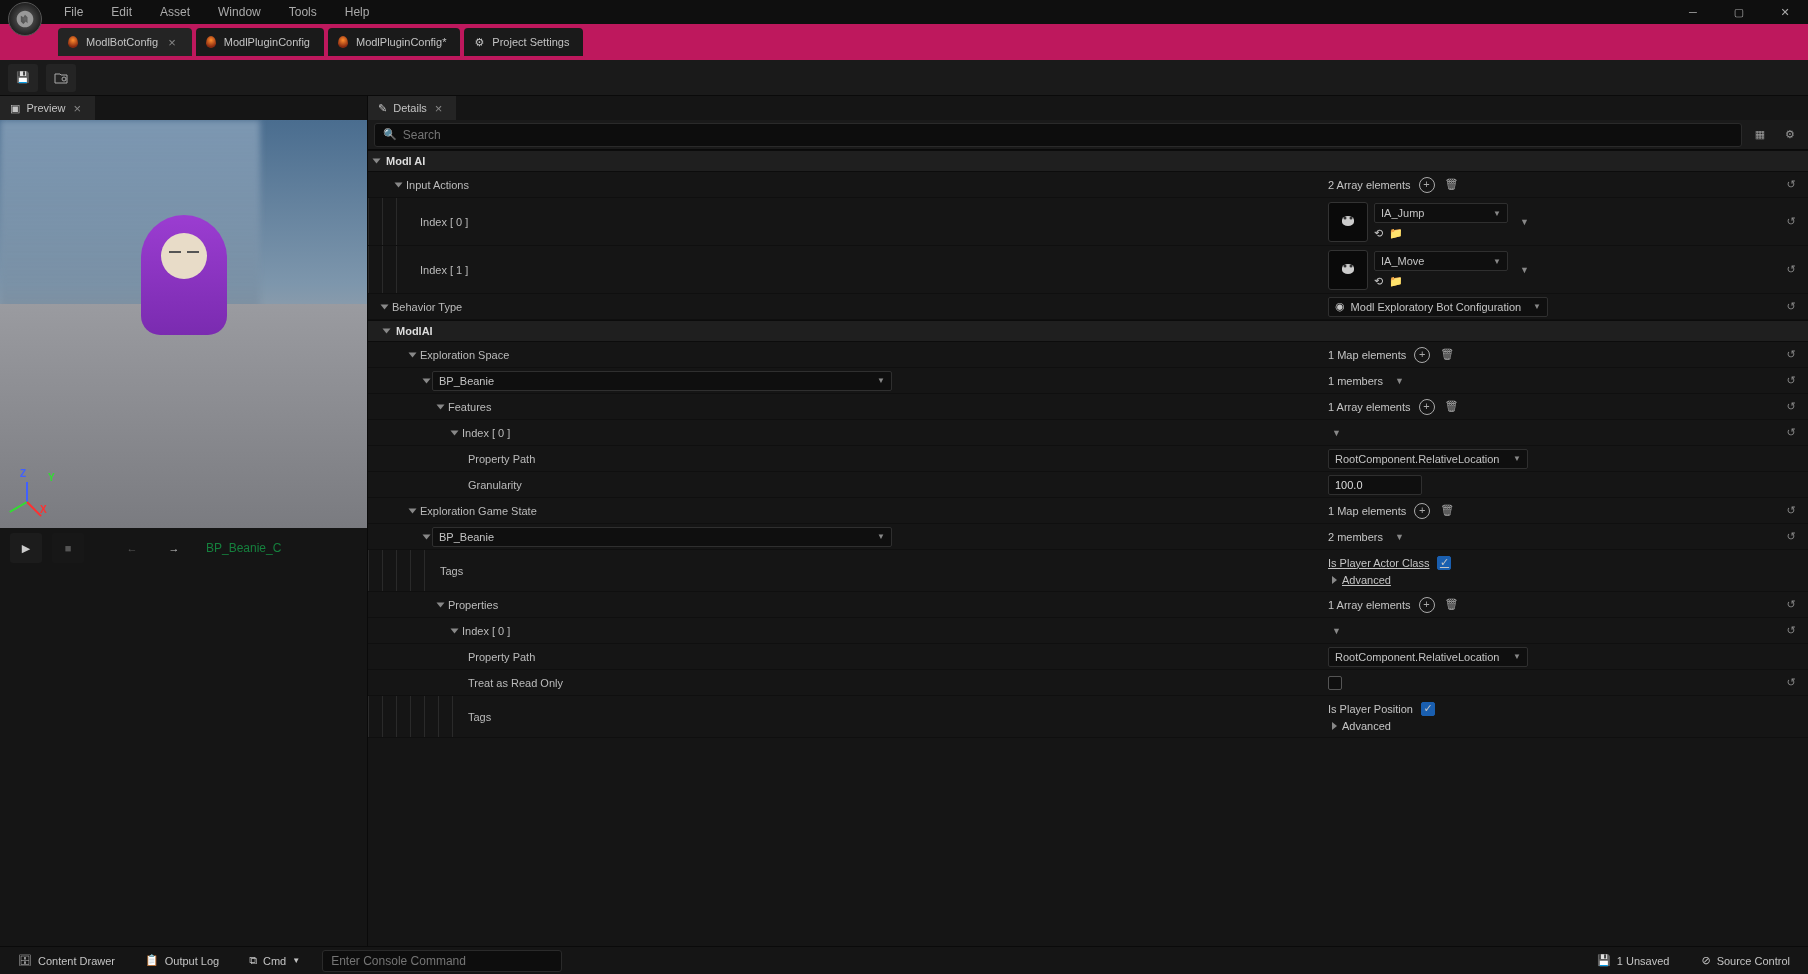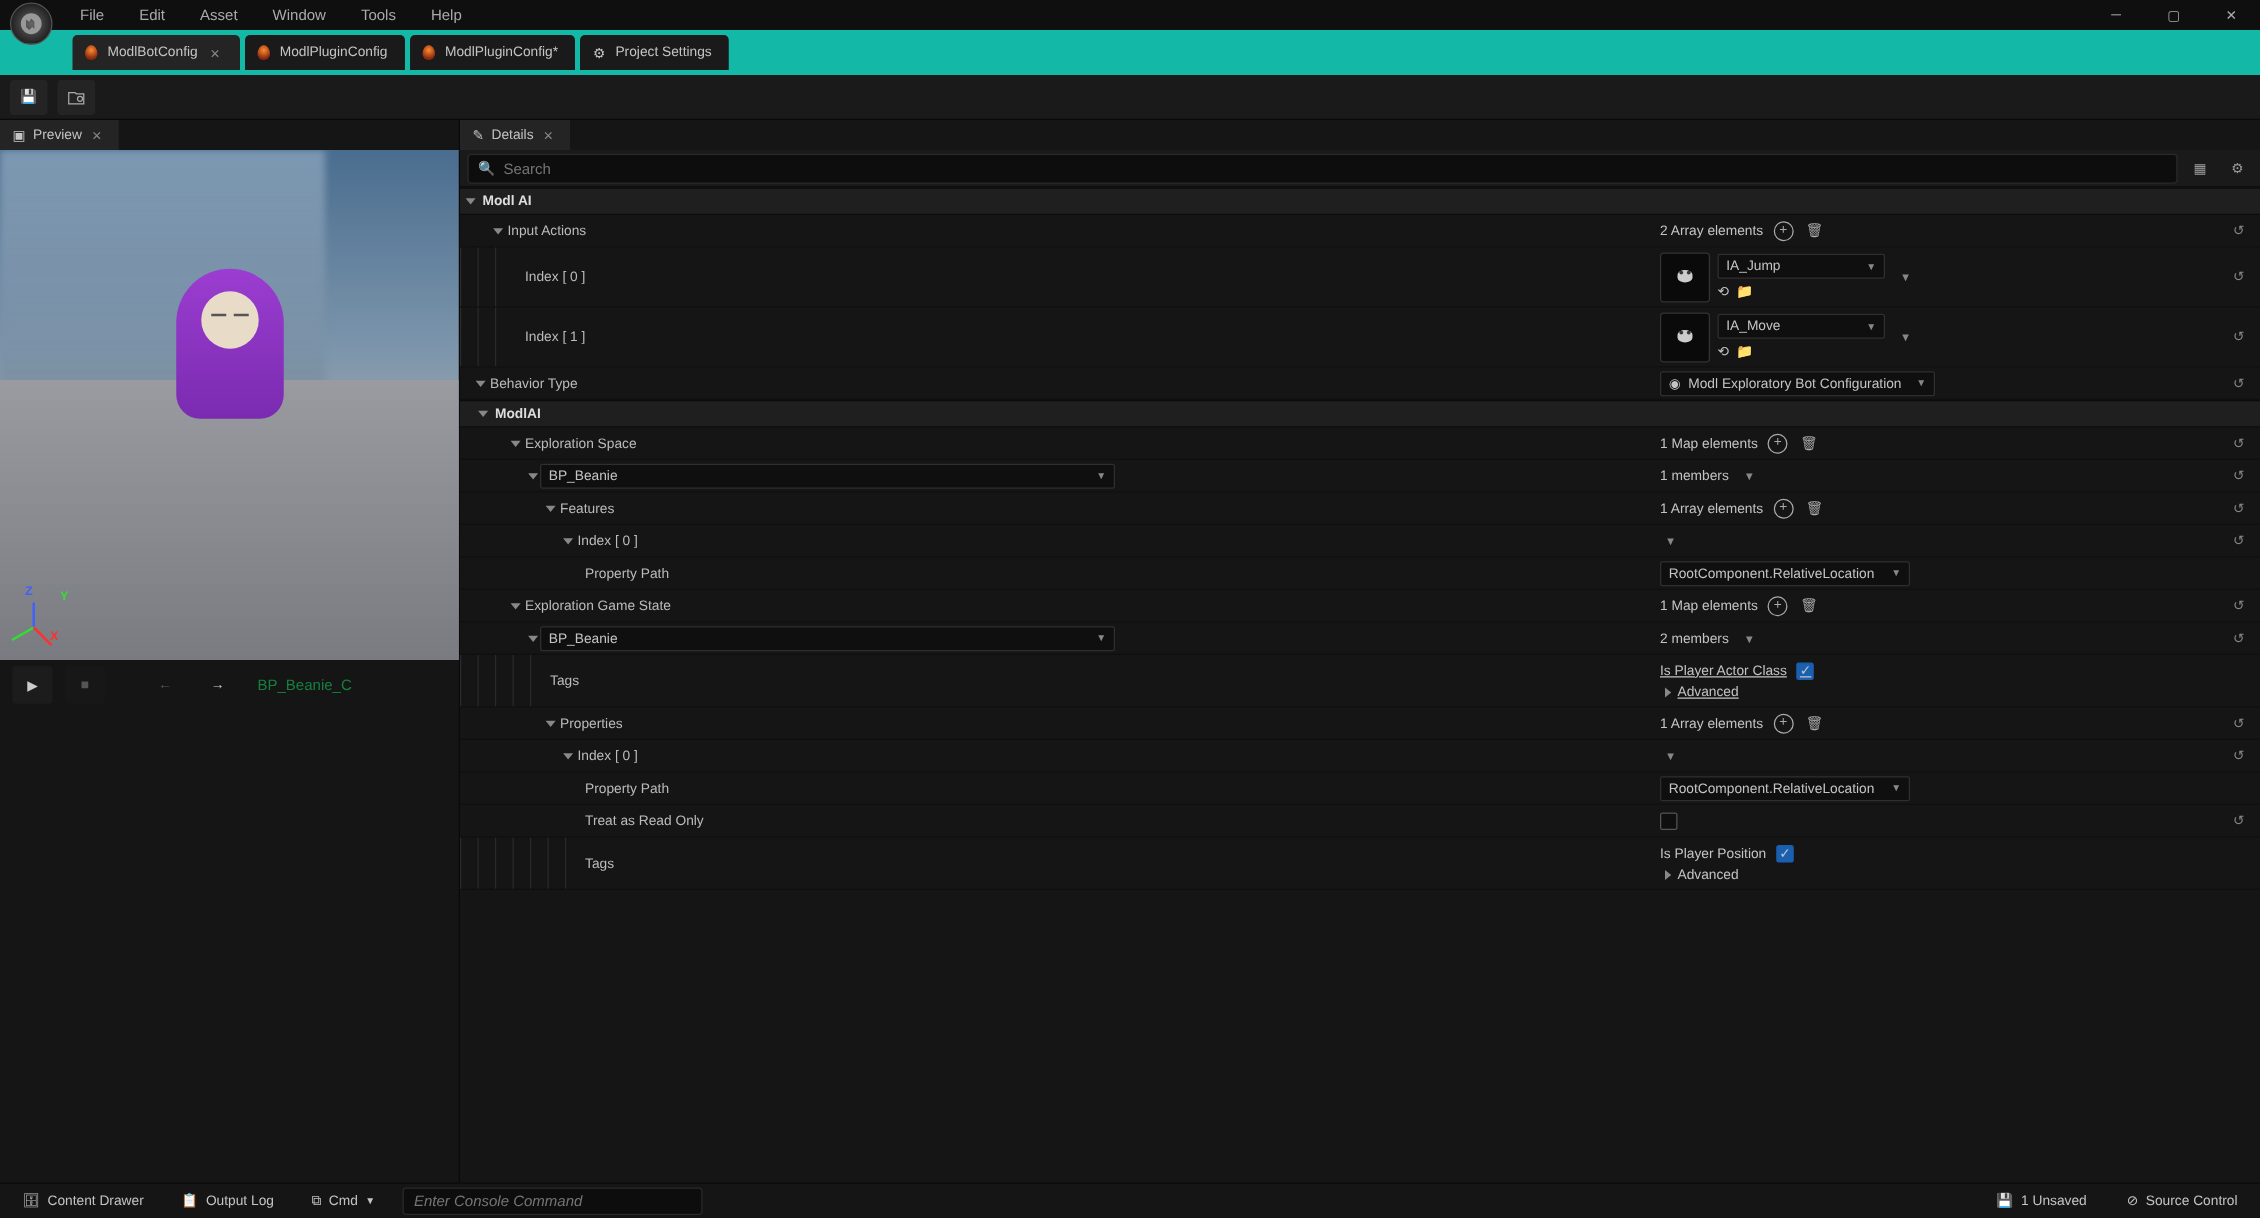"ModlBotConfig" .tabbar { background: #14b8a6 -> #be185d }
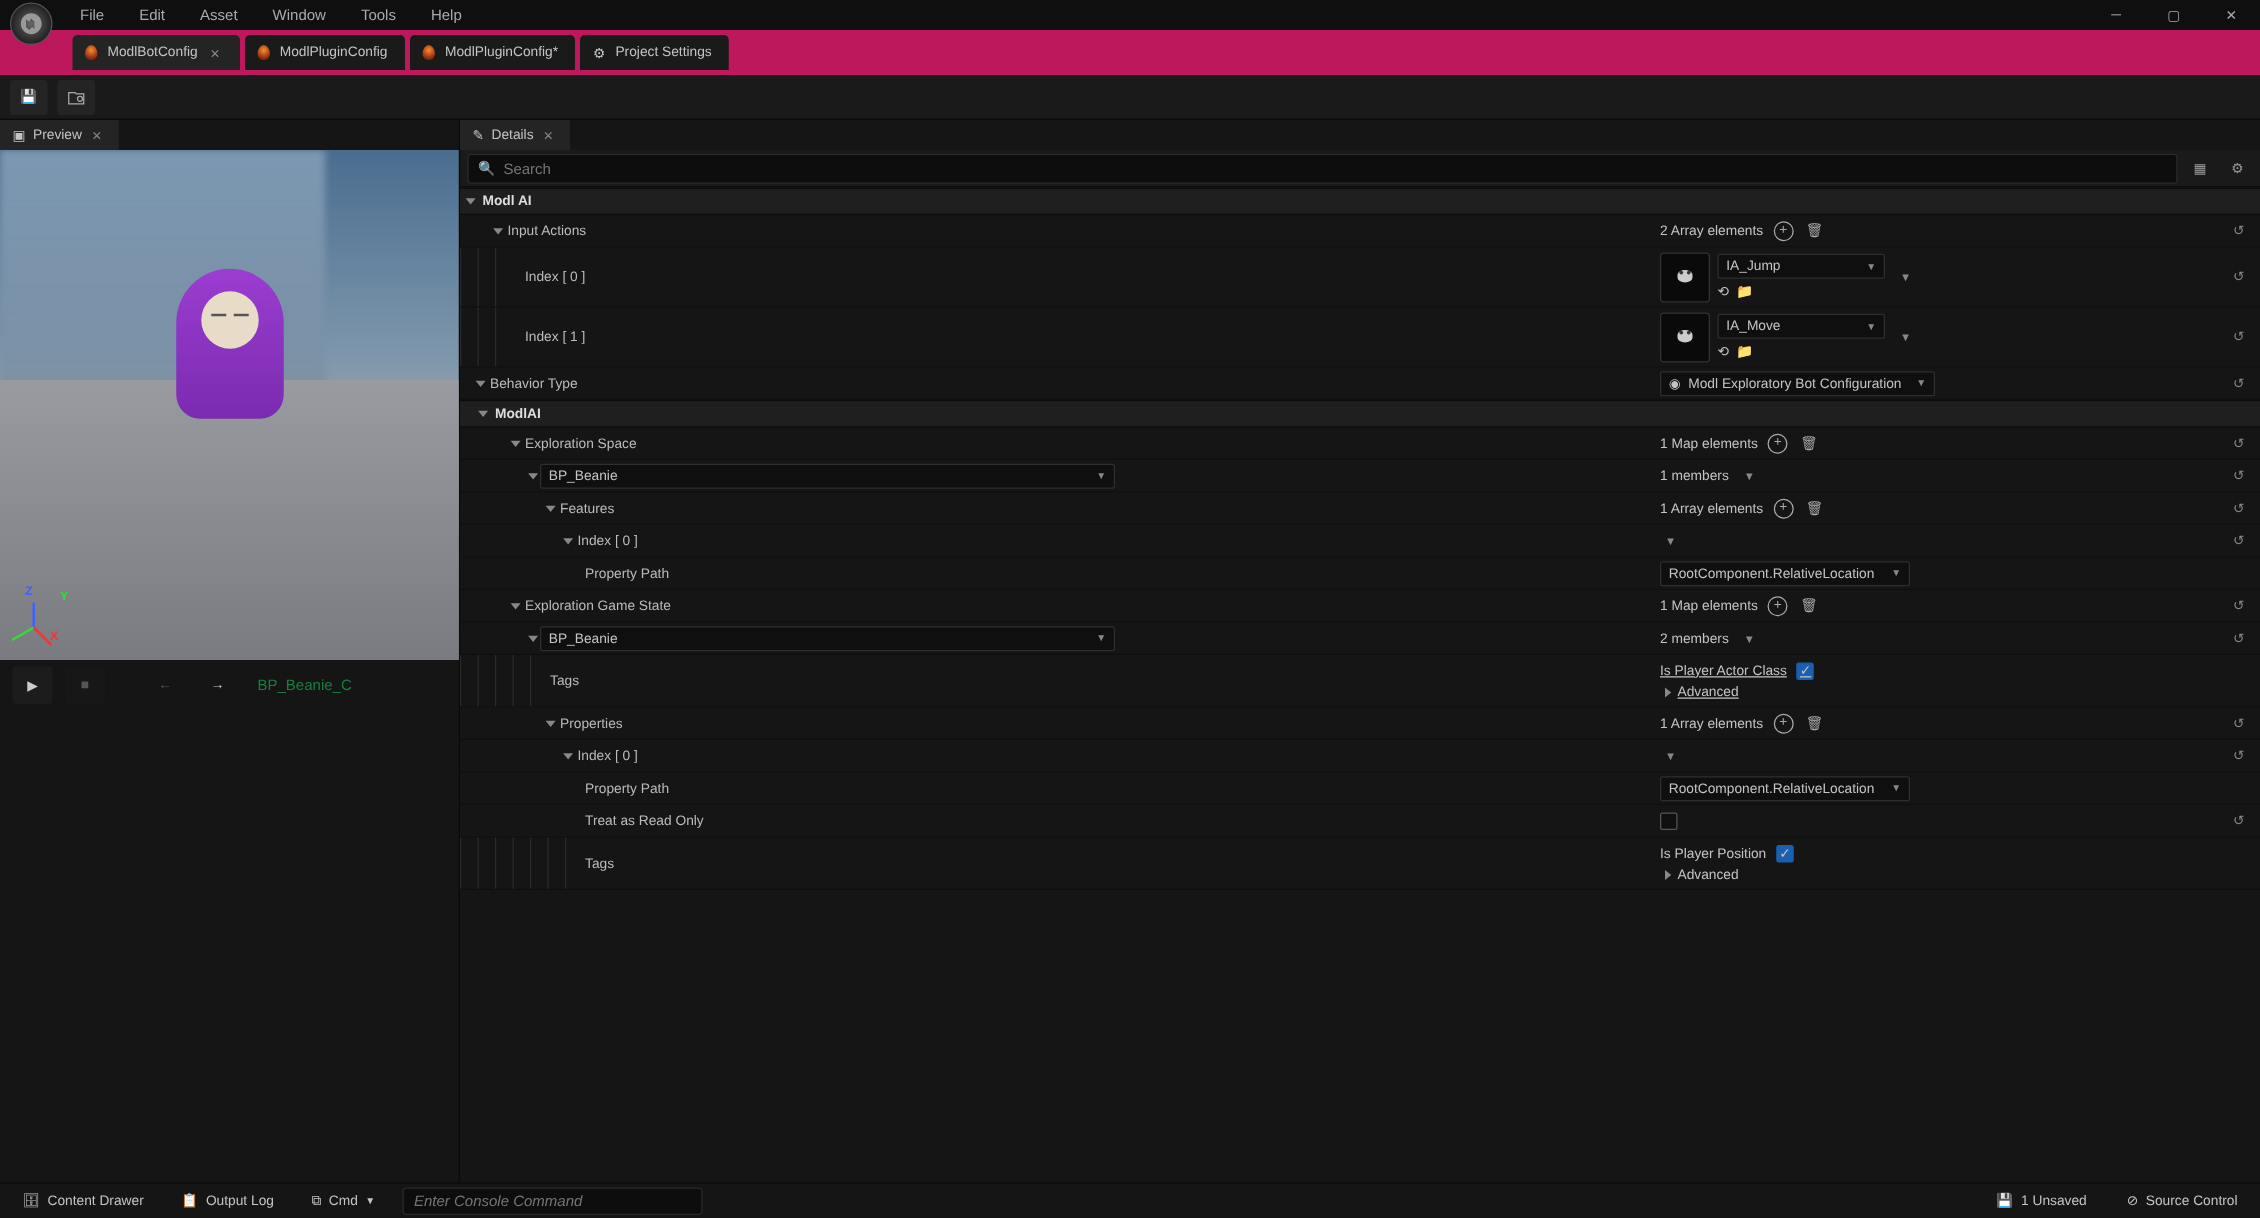"Granularity" div.prow { html: none -> <div> <div> <div></div> <div></div> <div></div> <div></div> <div></div> <div></div> <div></div> </div> <span>Granularity</span> <div> <div>100.0</div> </div> </div> }
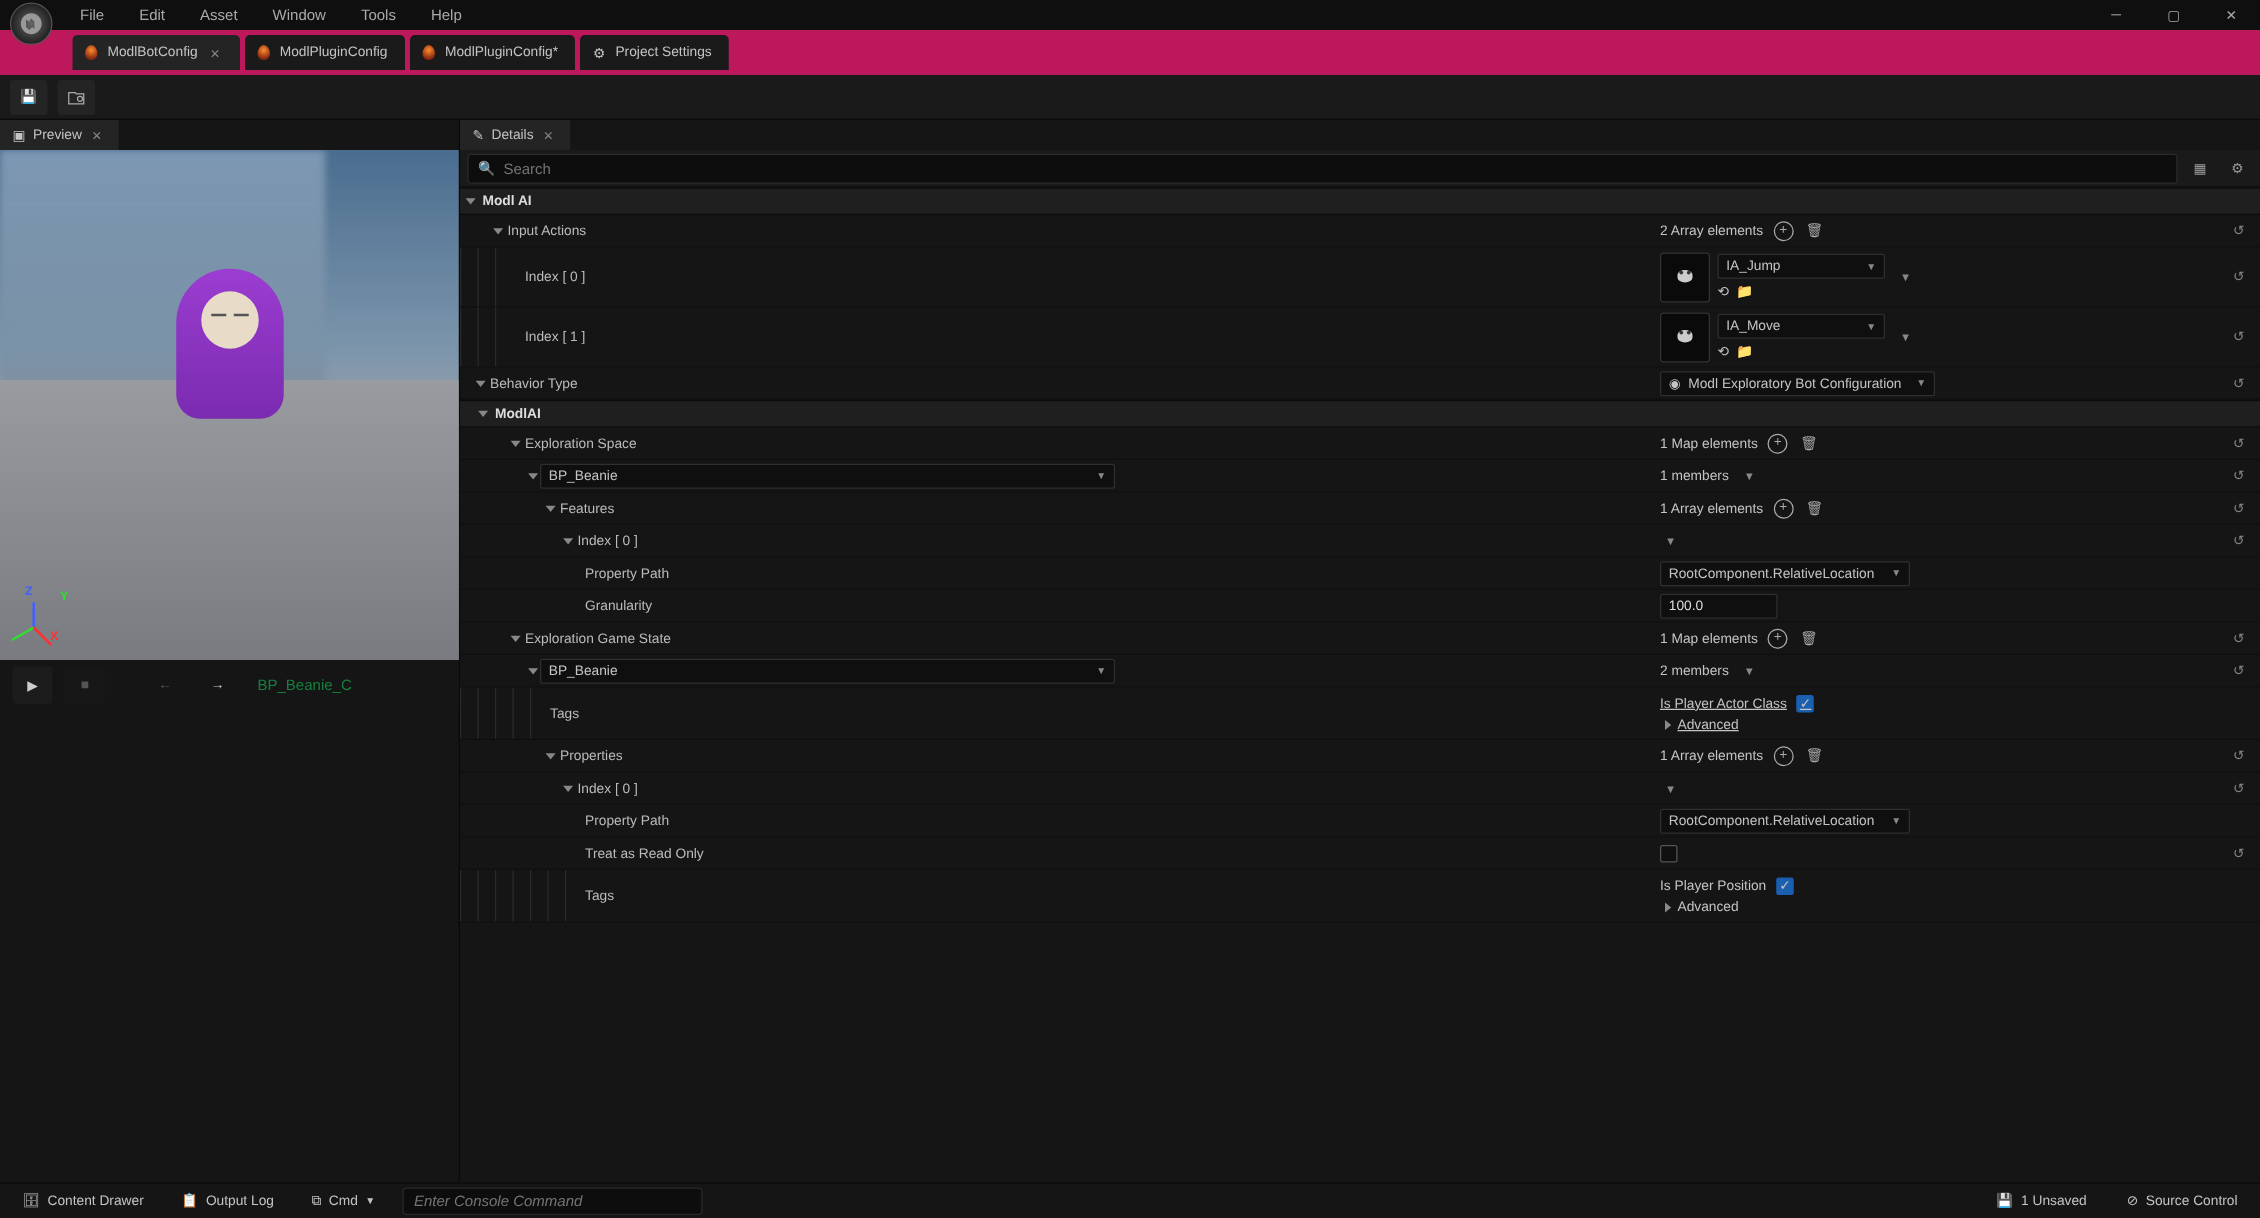"Enter Console Command" .cmd-box input { font-style: italic -> none }
